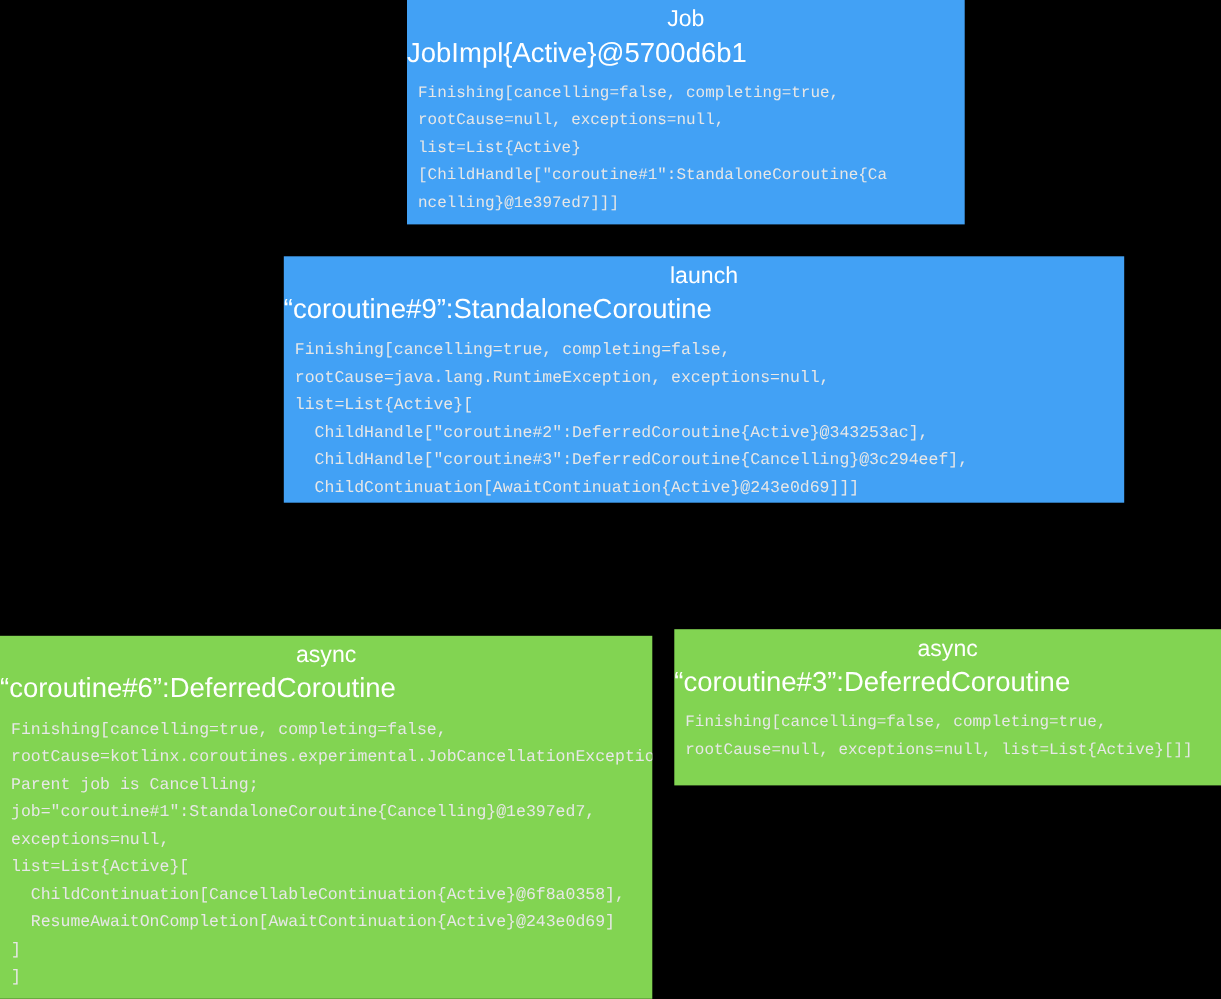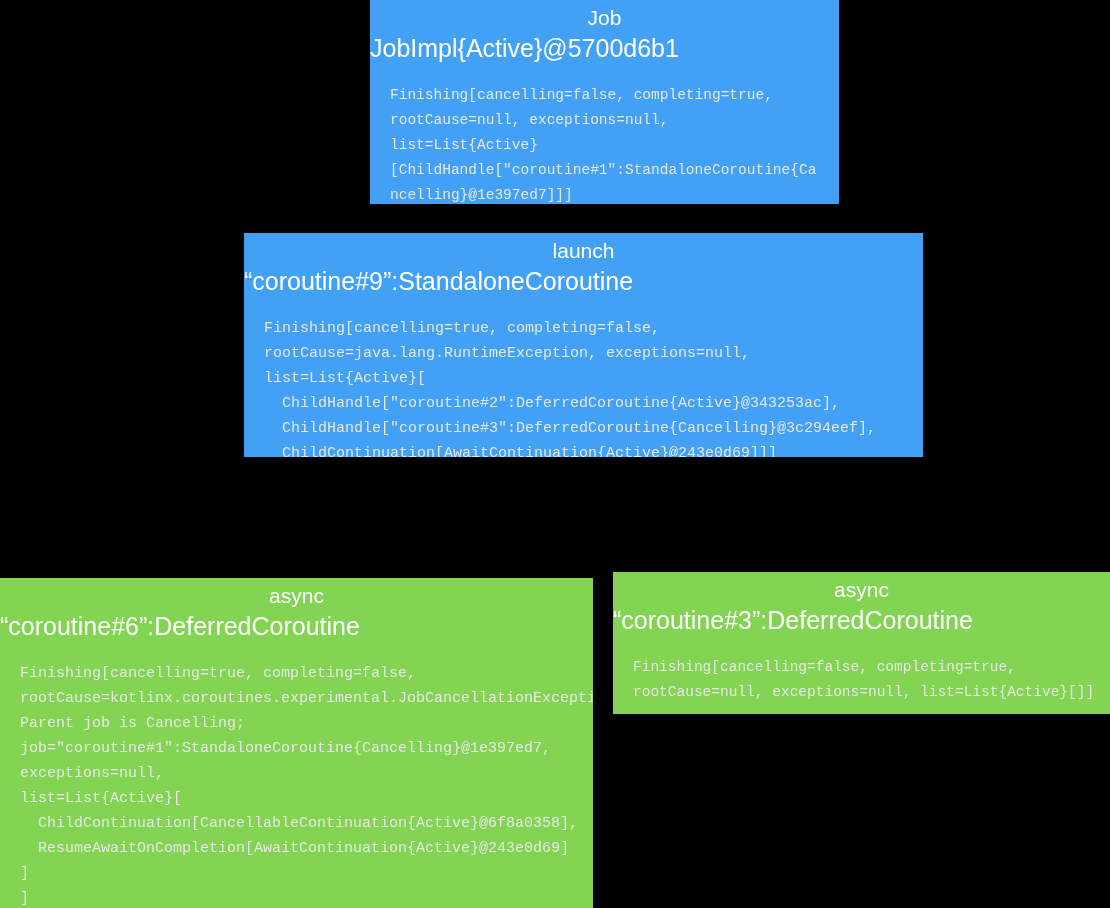"Job" #node-job { width: 469px -> 507px }
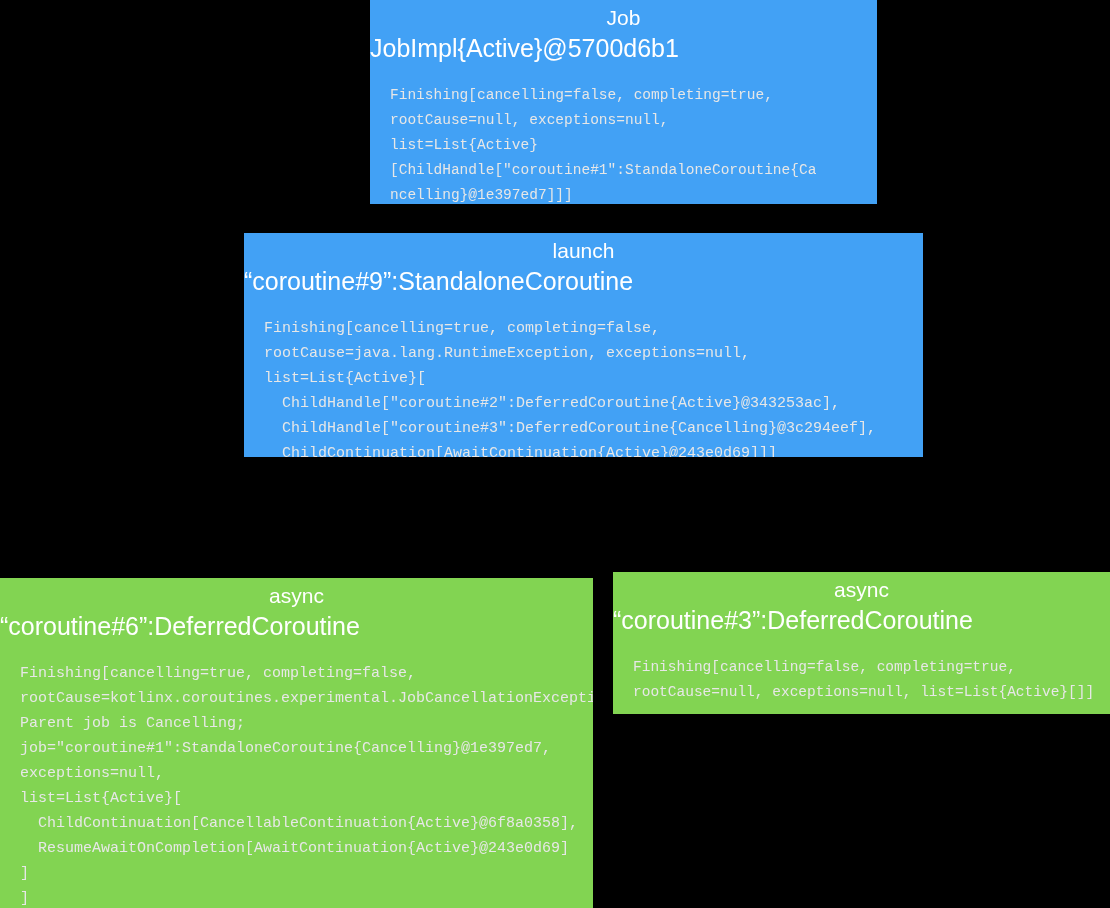"Finishing[cancelling=false," .node-body { margin: 18px -> 8px }
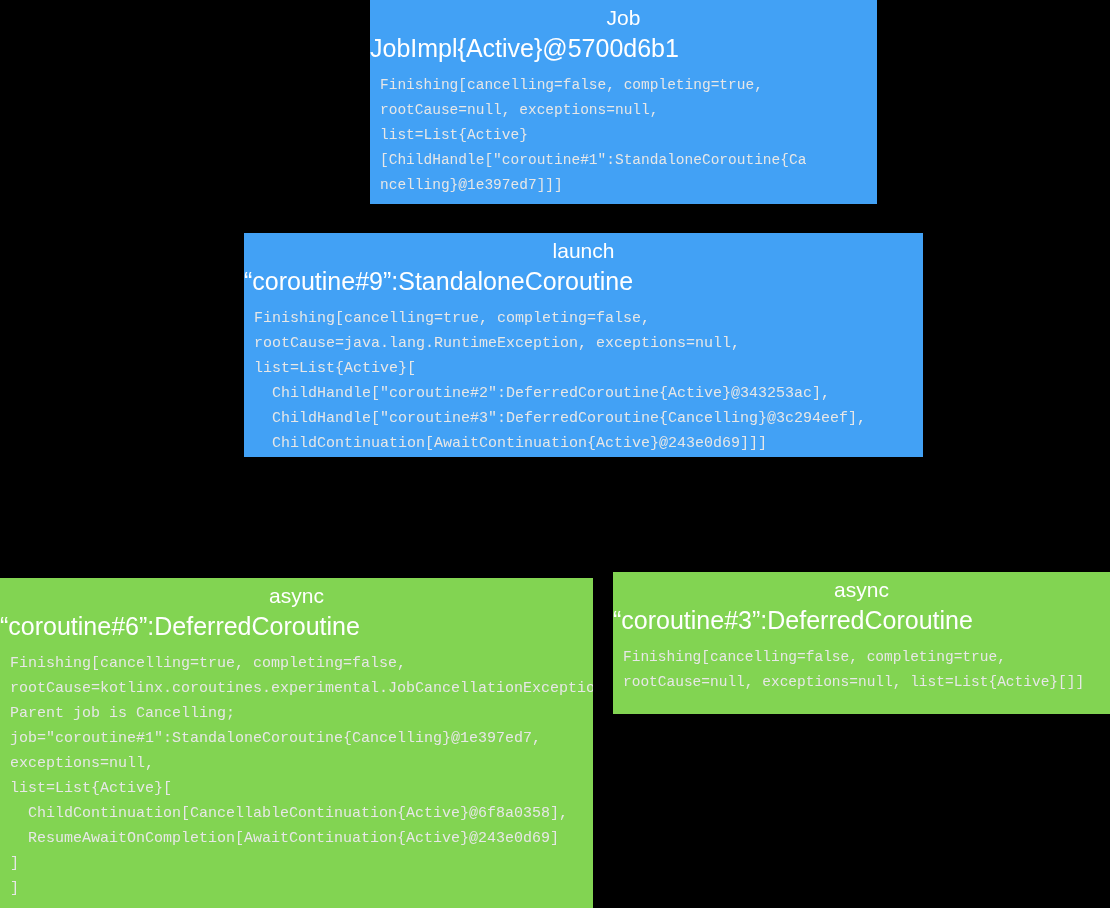"launch" #node-launch { left: 244px -> 258px; width: 679px -> 764px }
